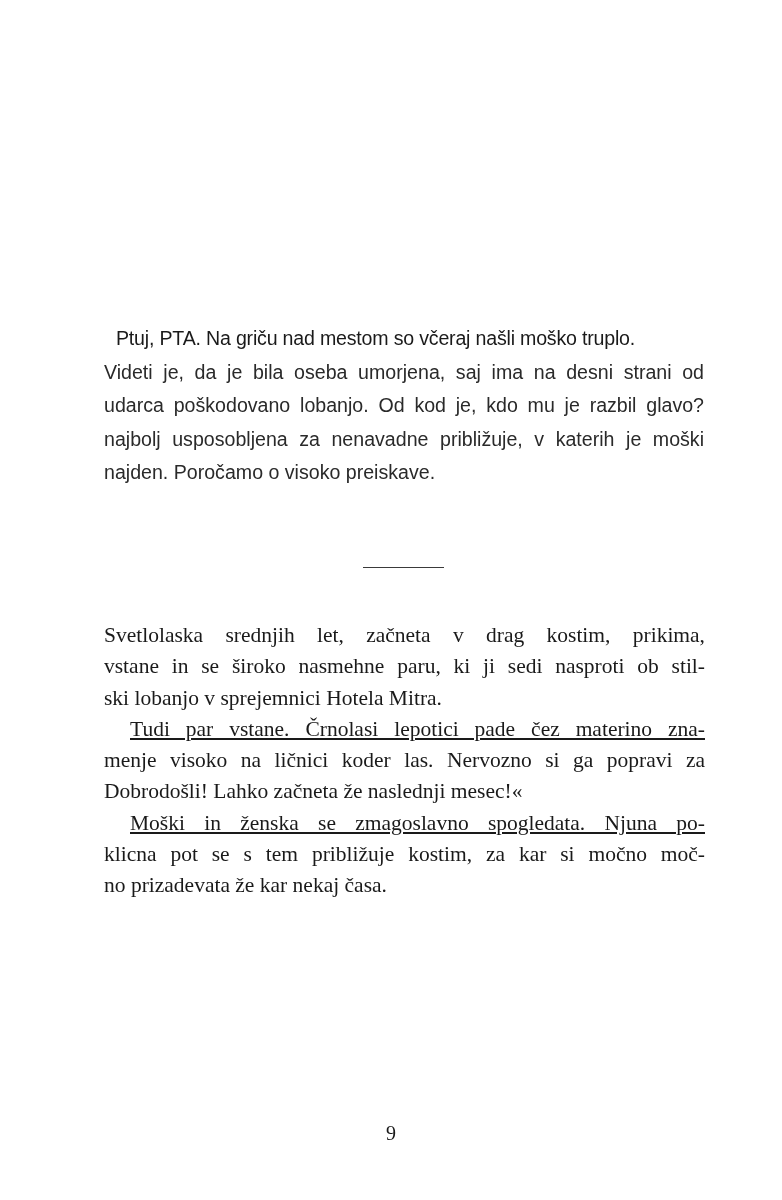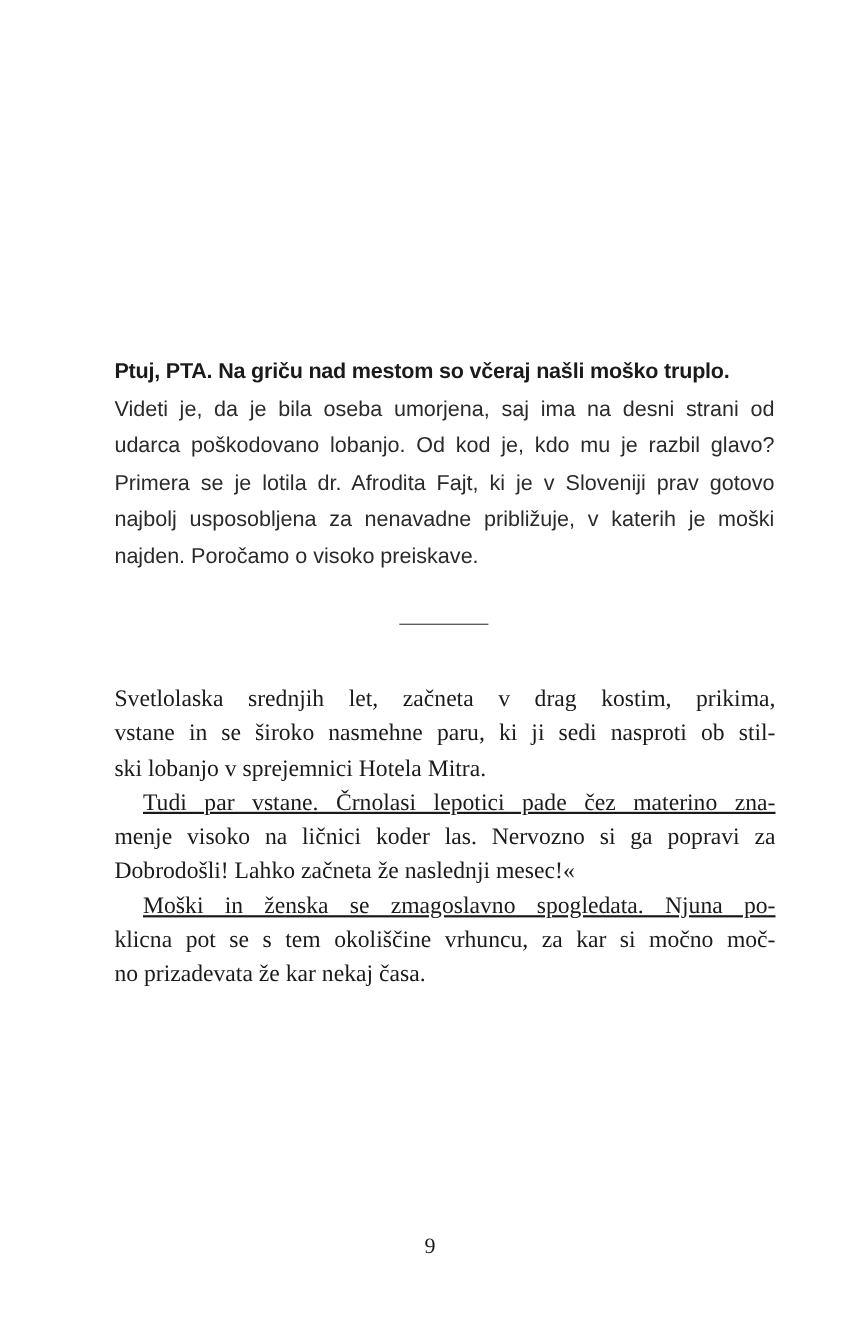"Ptuj, PTA. Na griču nad" .news-line.headline { font-weight: bold -> normal; margin-left: none -> 12px }
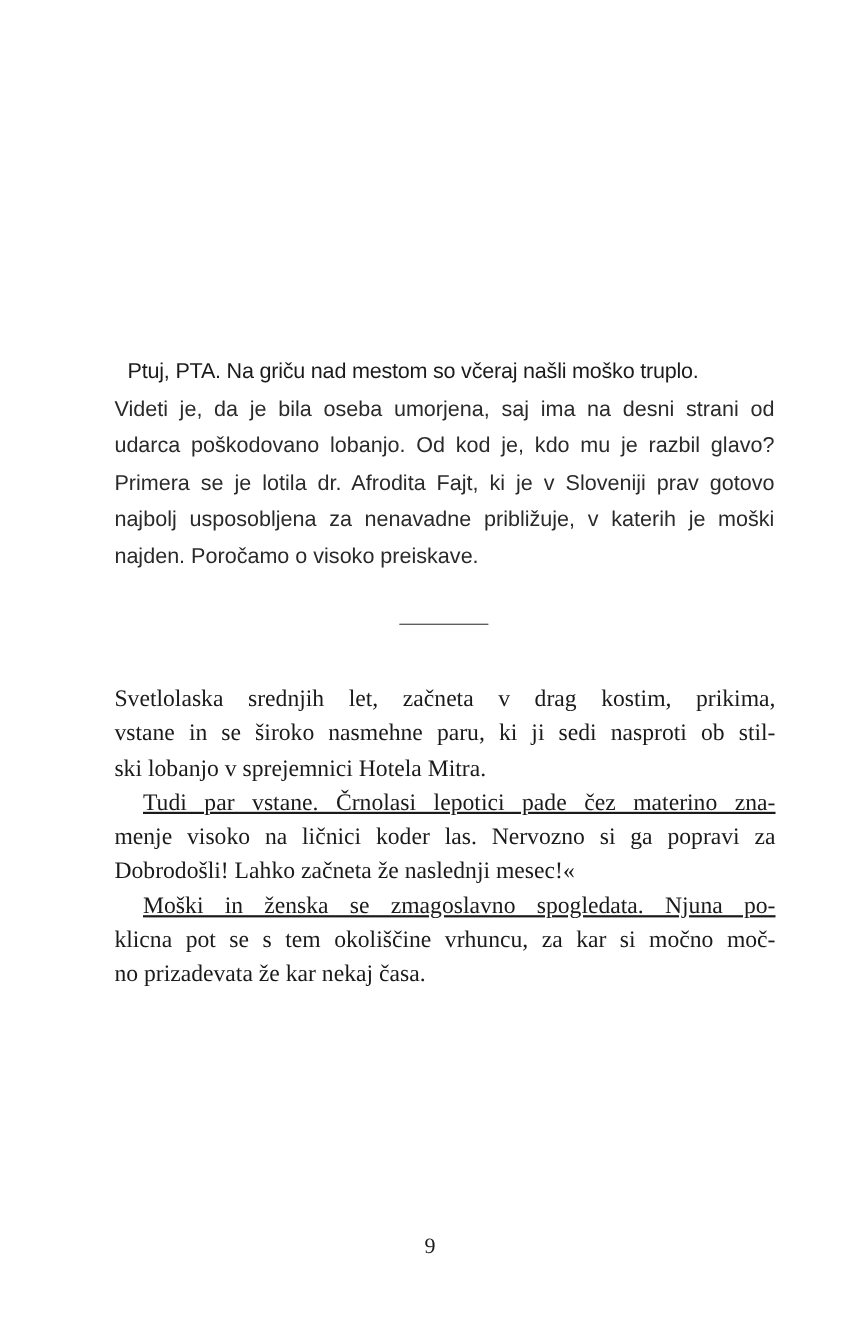"Primera se je lotila dr." span.news-line { html: <span>Primera se je lotila dr. Afrodita Fajt, ki je v Sloveniji prav gotovo</span> -> none }
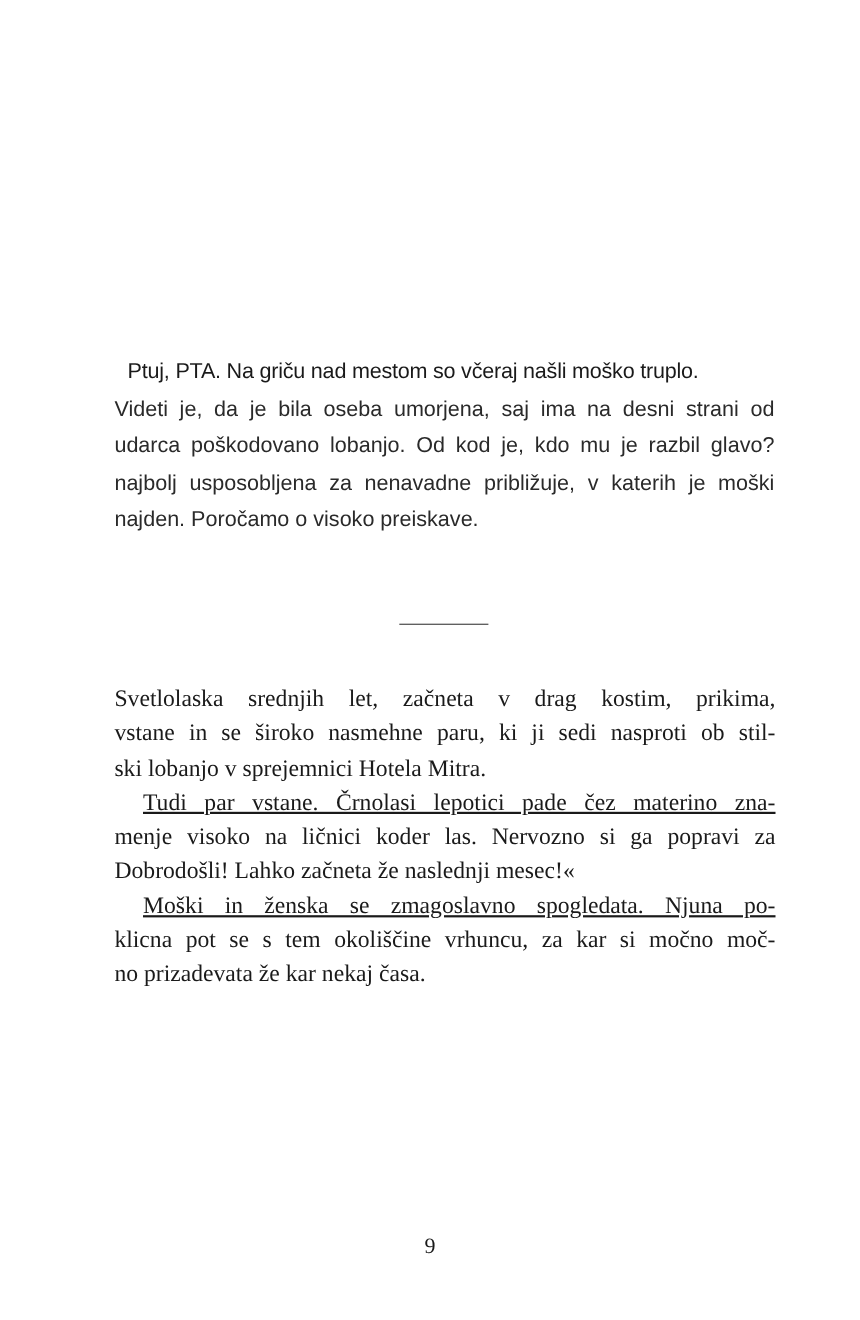"klicna pot se s tem" span.story-line { text: okoliščine vrhuncu -> približuje kostim }
